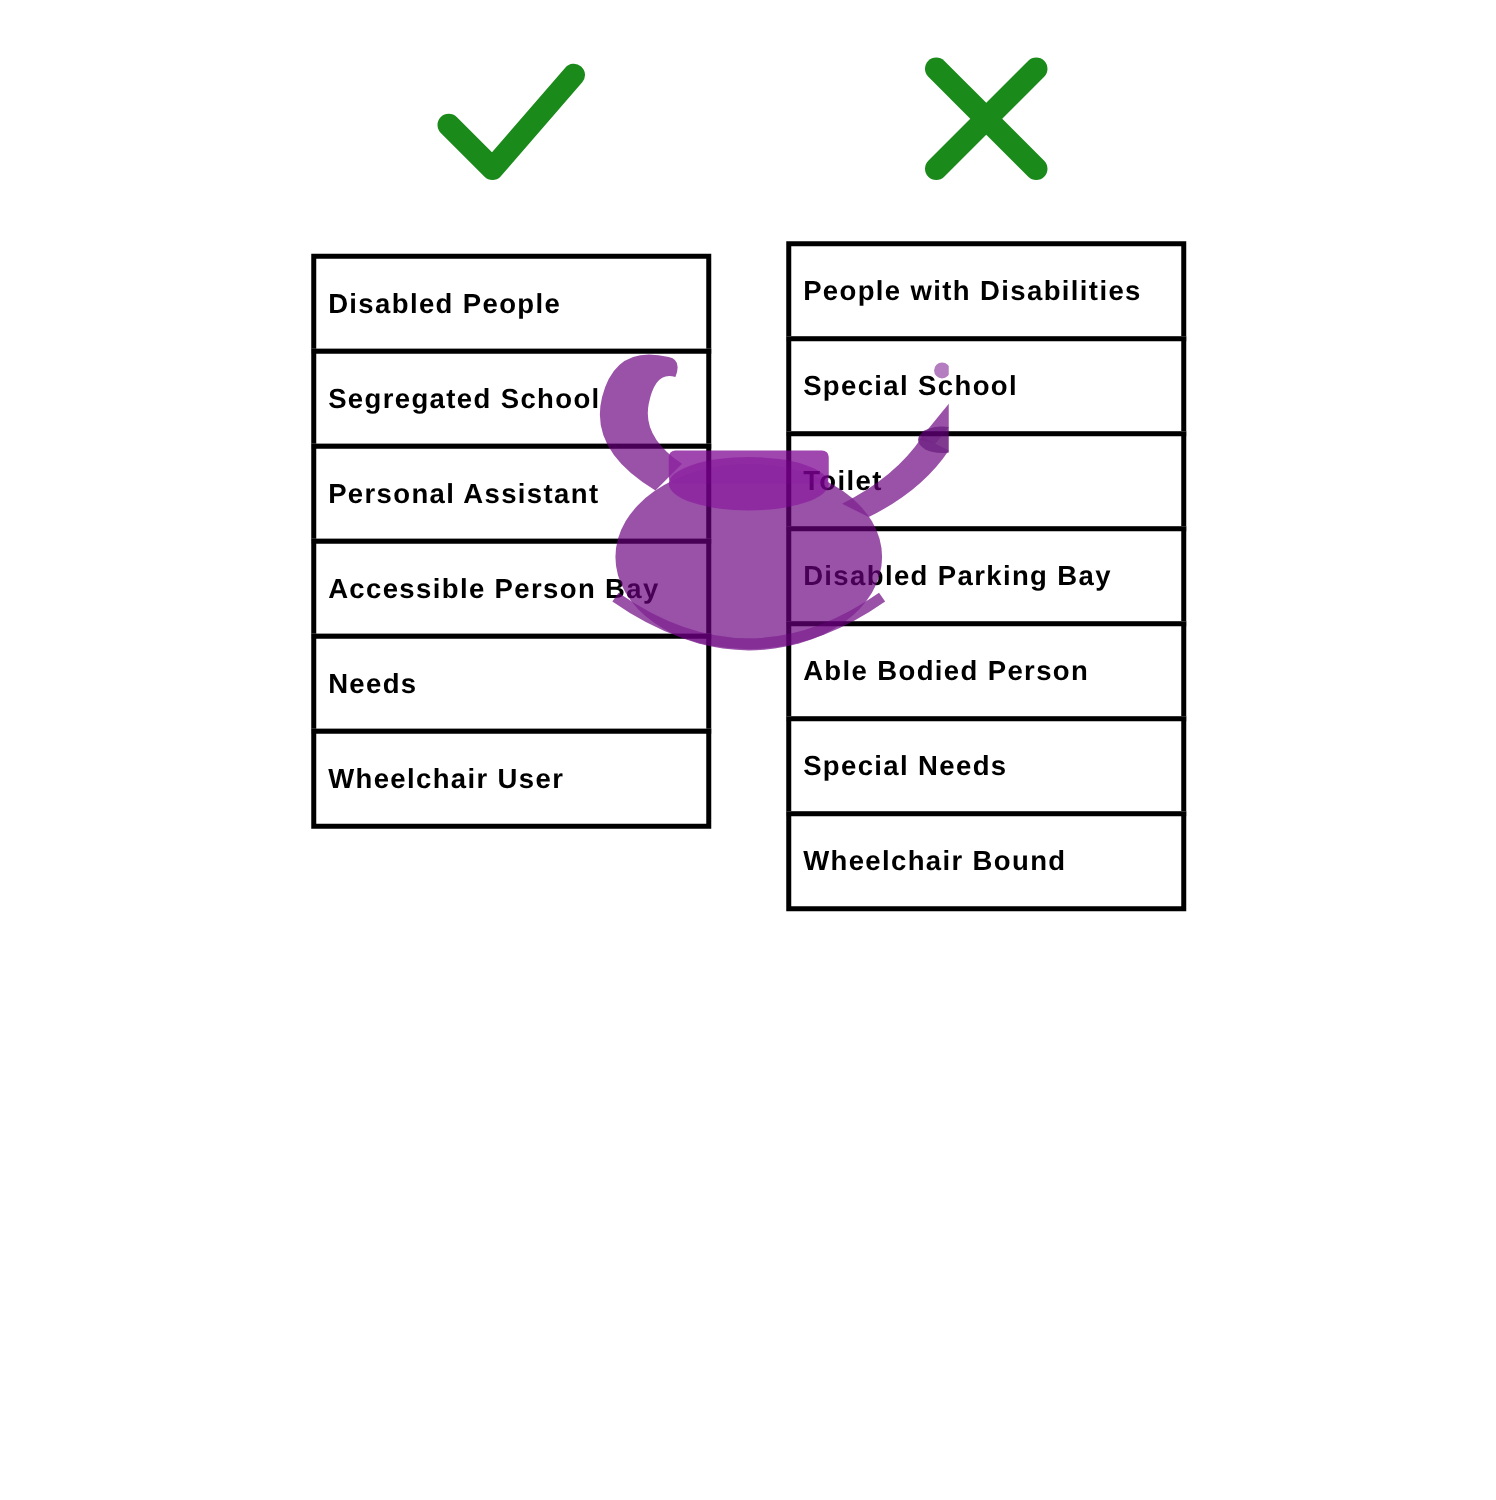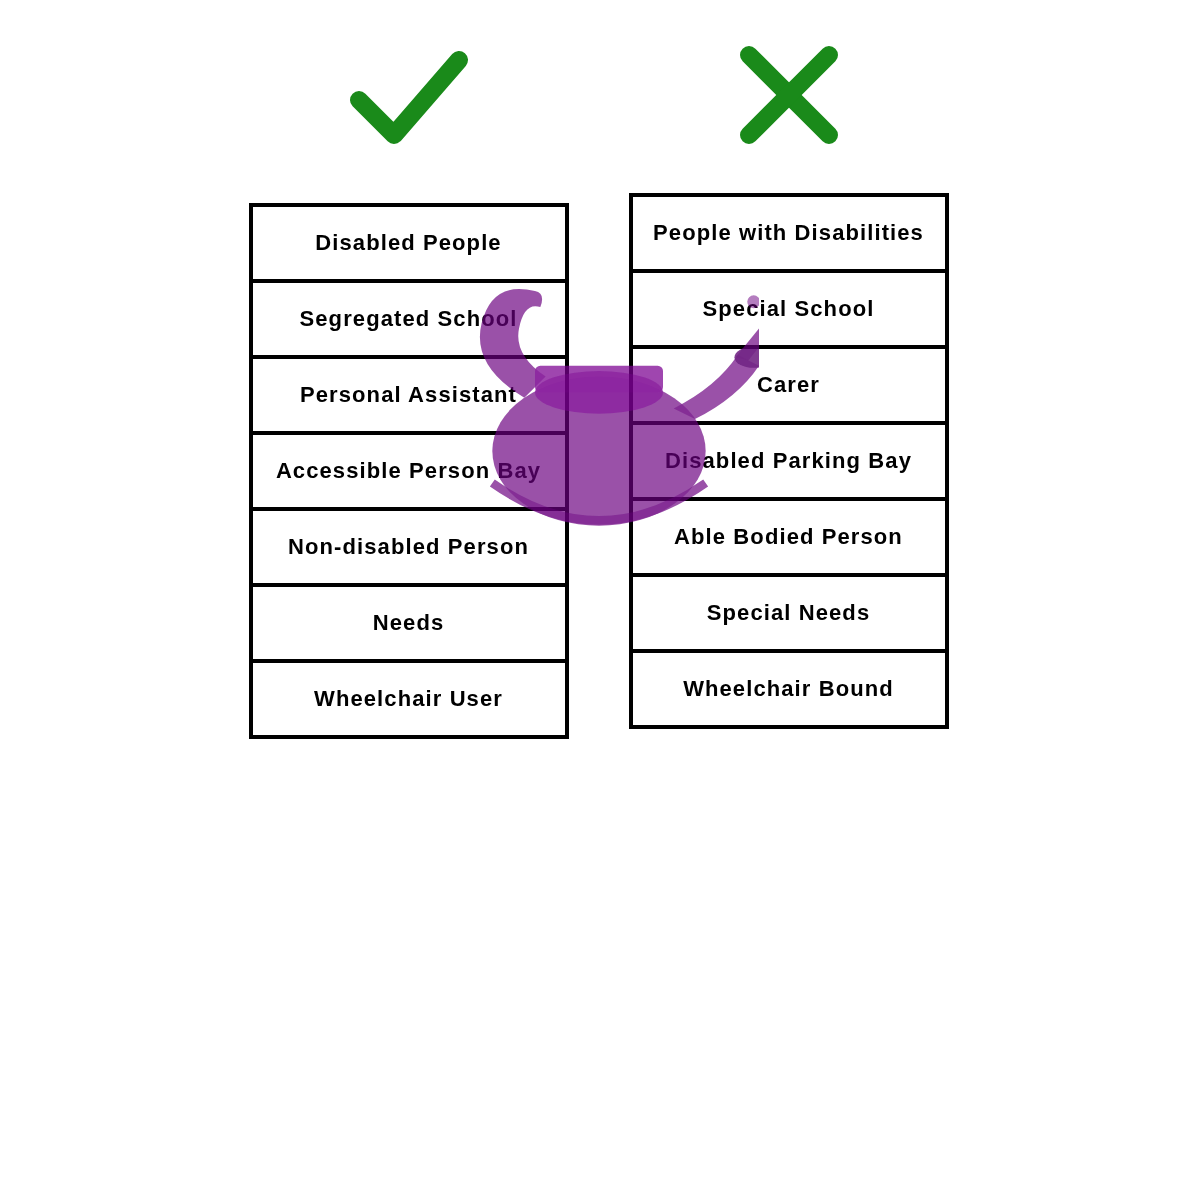"Disabled People" .term-box { justify-content: center -> none }
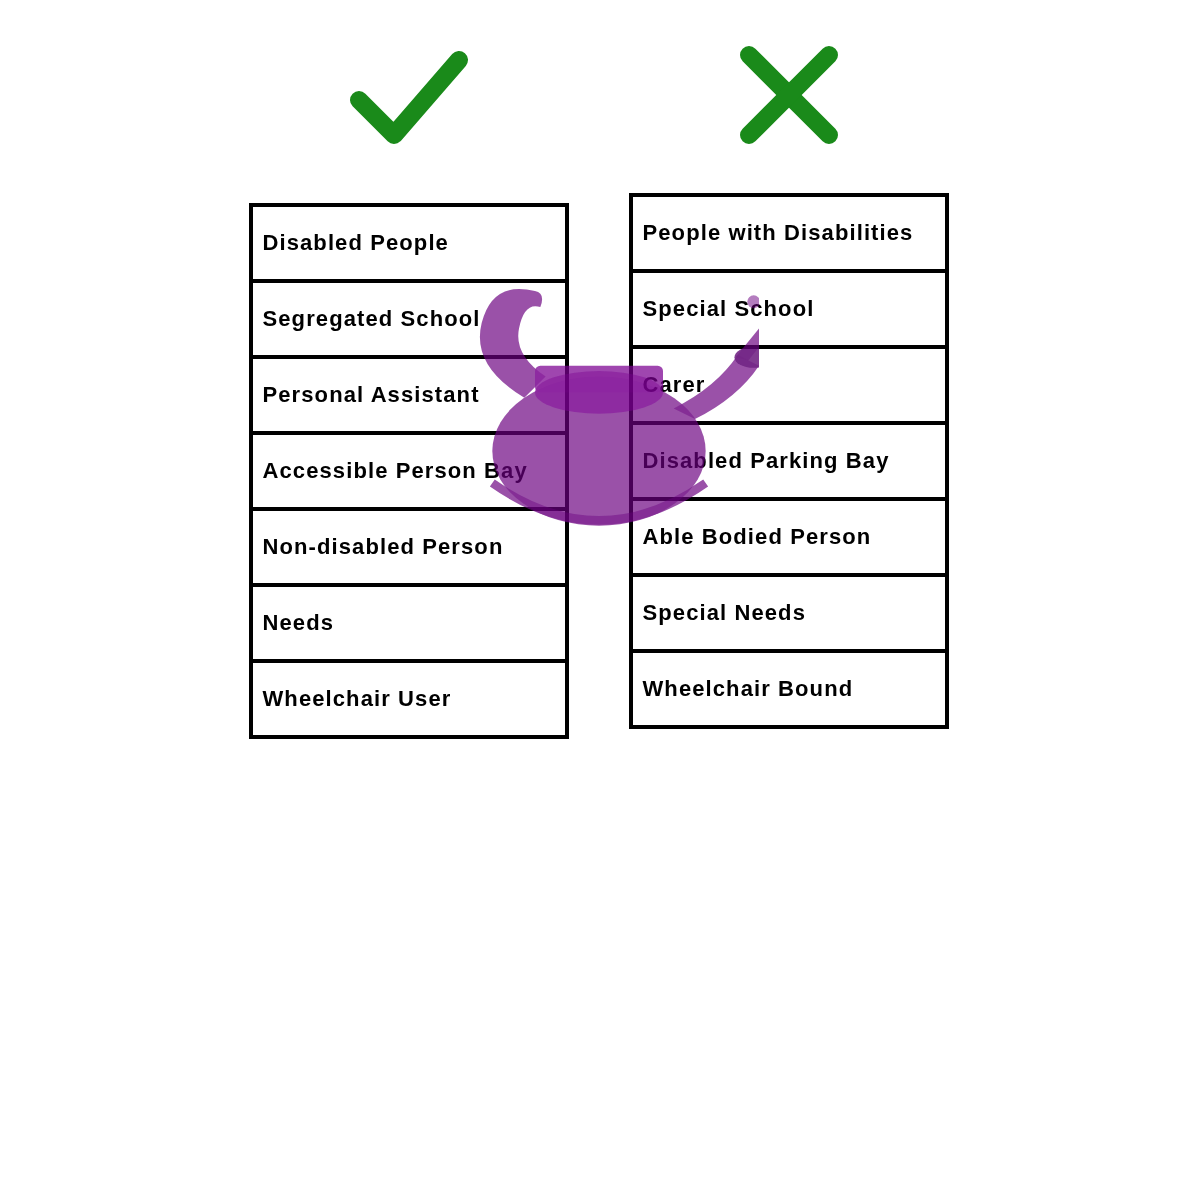"Carer" span { text: Carer -> Toilet }
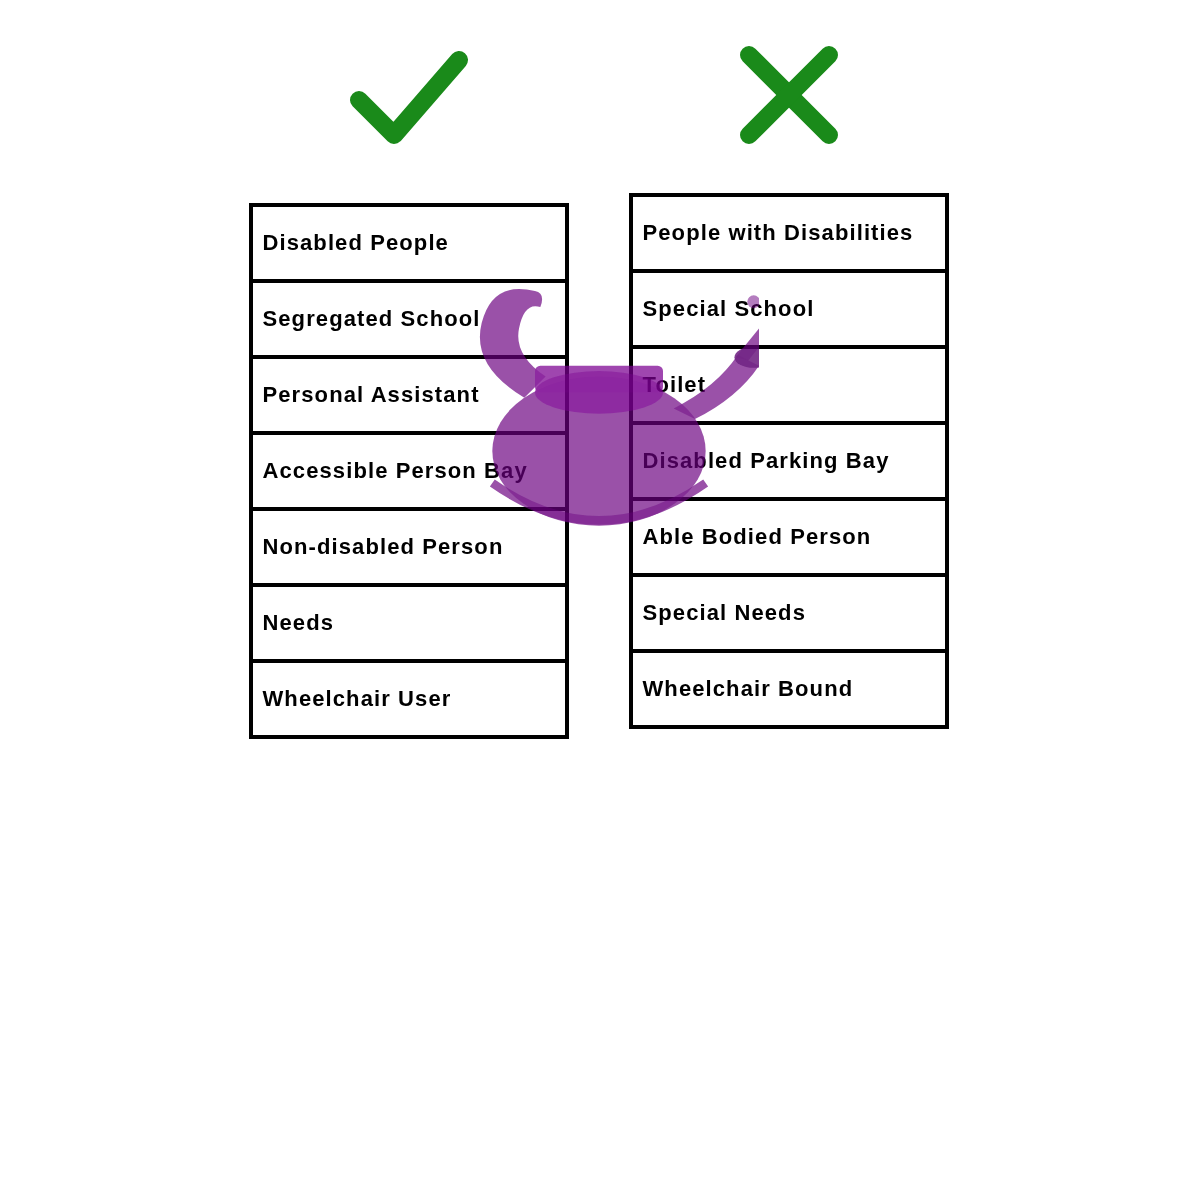"Non-disabled Person" div.term-box { html: <div> <span>Non-disabled Person</span> </div> -> none }
